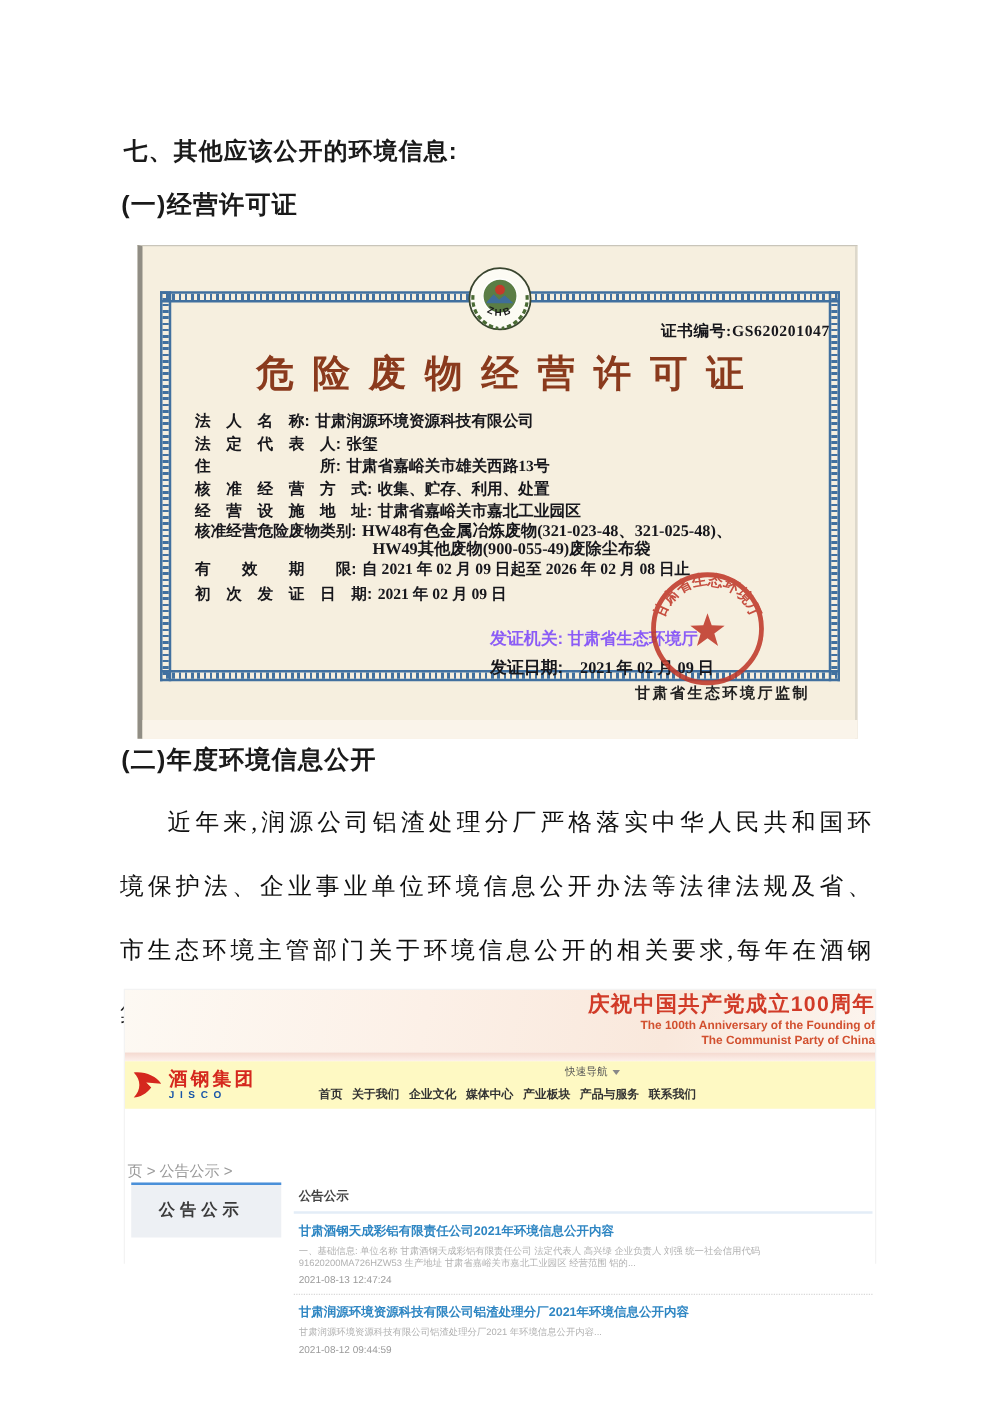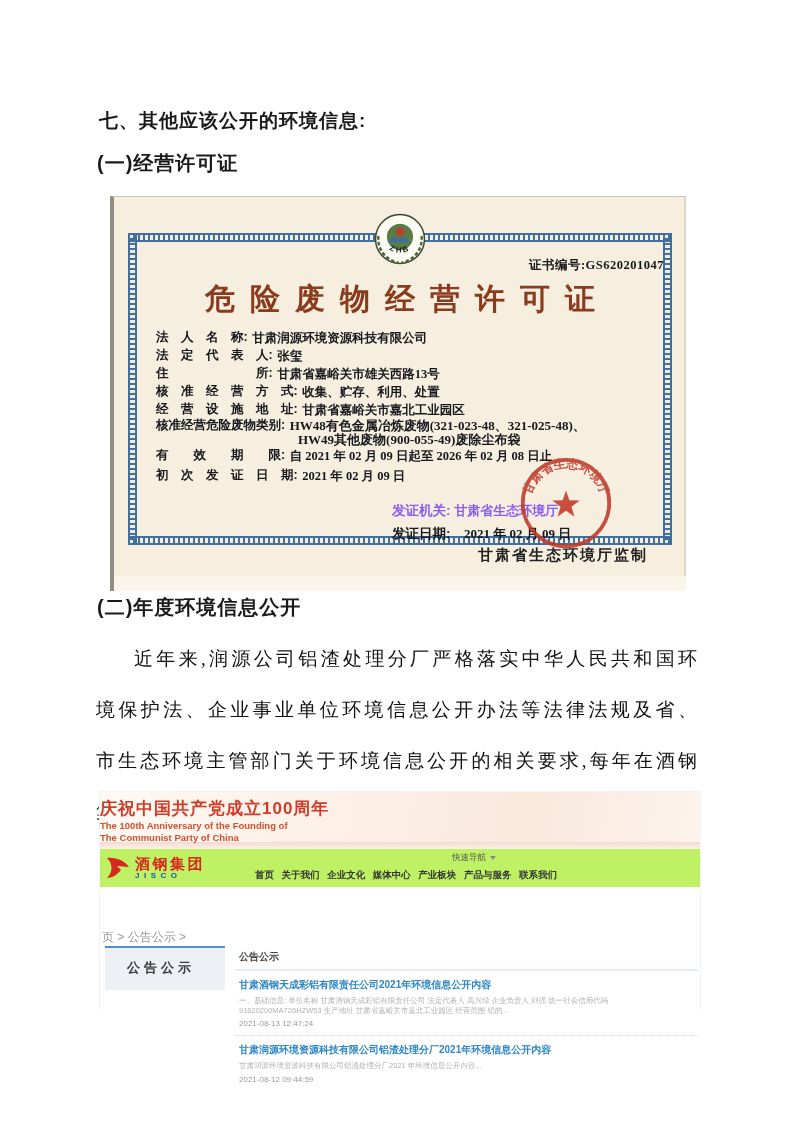"甘肃省生态环境厅监制" .cert-footer { font-size: 15px -> 12px }
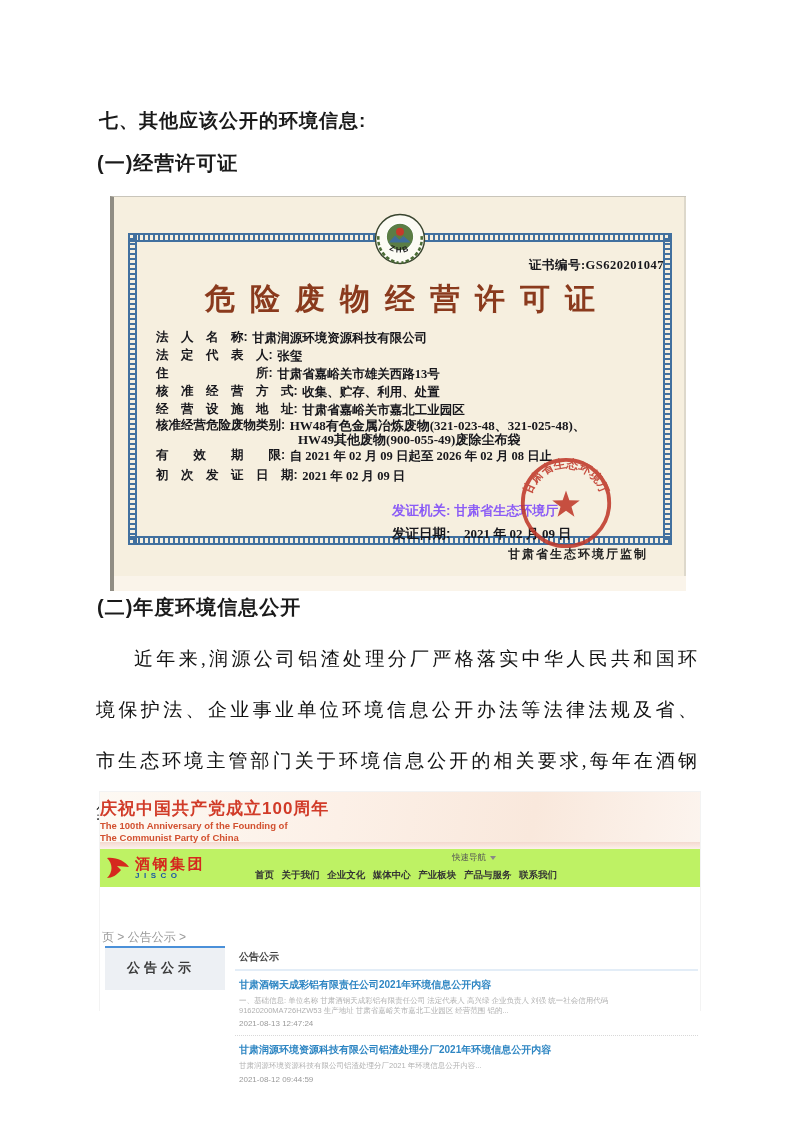"庆祝中国共产党成立100周年" .web-banner { padding-top: 5px -> none; text-align: left -> right }
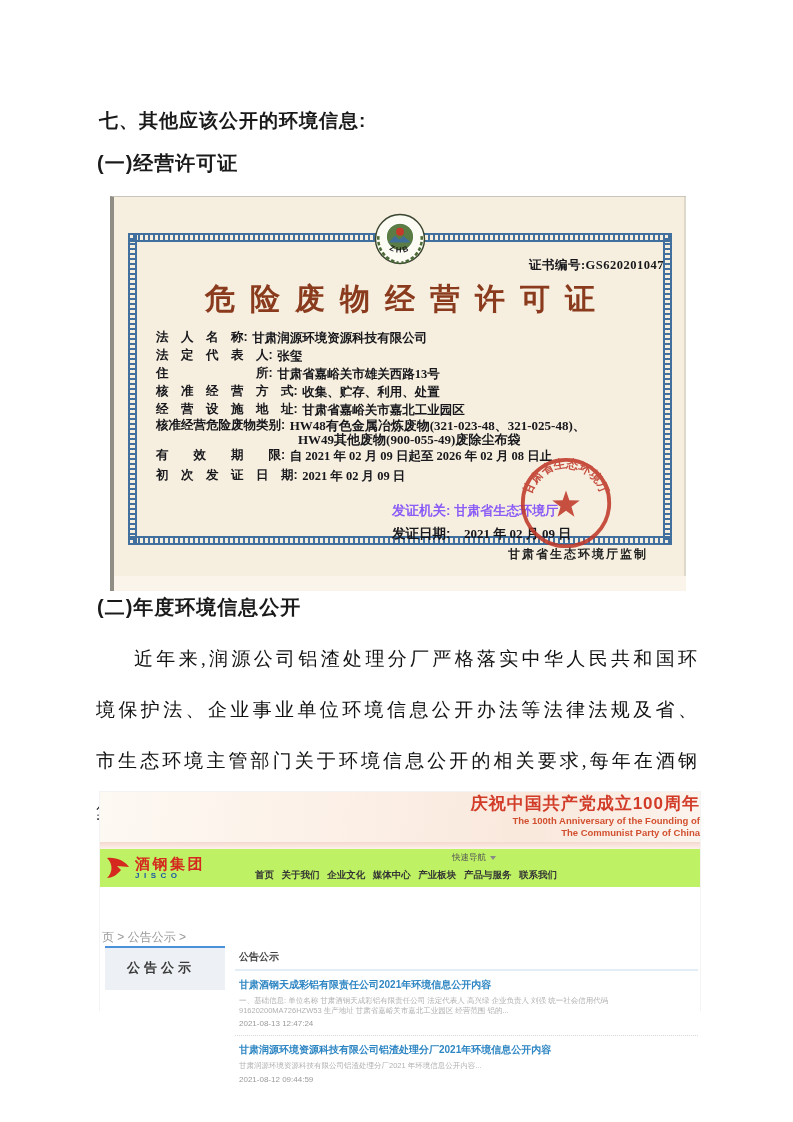"酒钢集团" .web-nav { background: #bef264 -> #fef9c3 }
